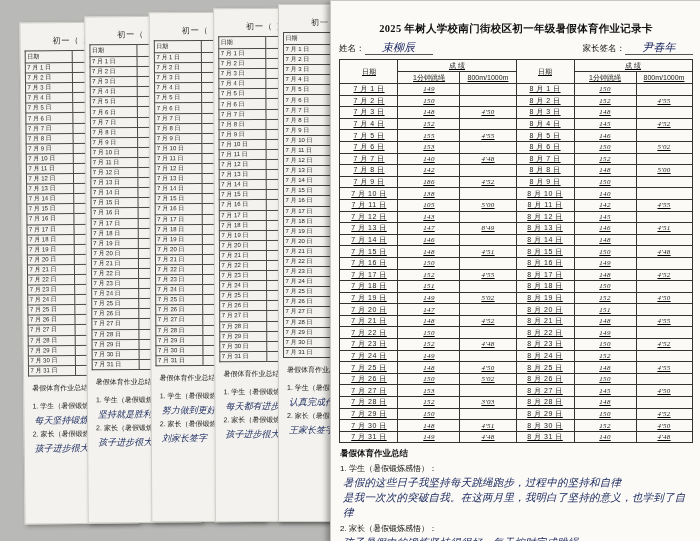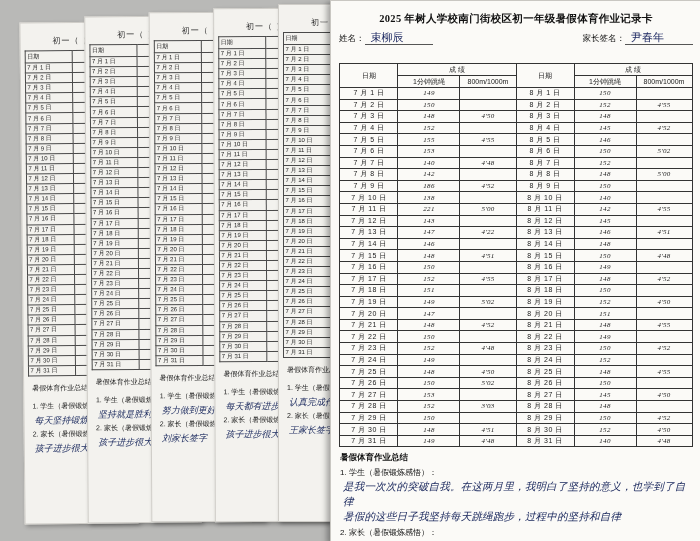"2025 年树人学校南门街校区初一年级暑假体育作业记录卡" #main-title { margin-top: 11px -> 21px }
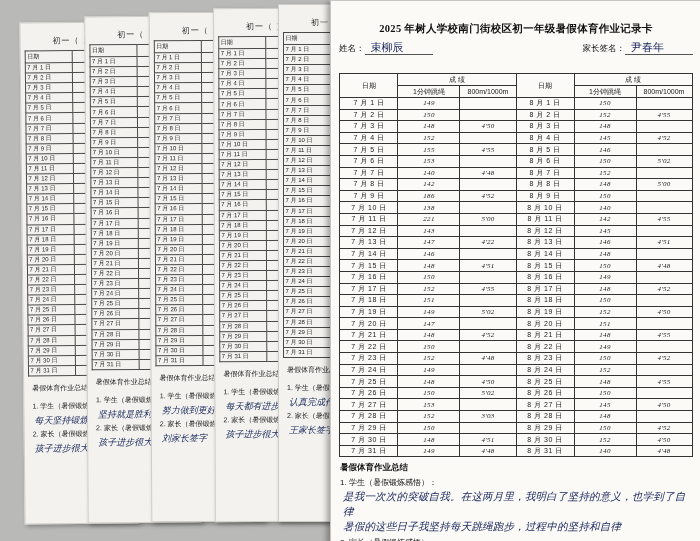"束柳辰" .hand { font-style: none -> italic; text-align: none -> center }
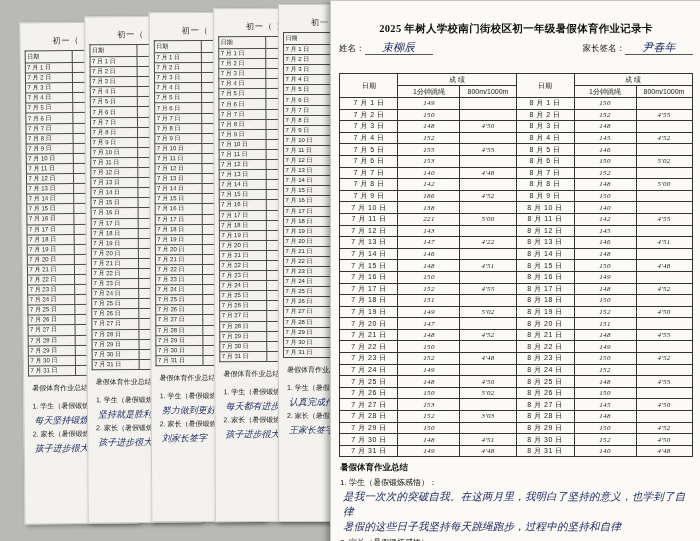"149" table.main { margin: 18px auto 0 auto -> 4px auto 0 auto; text-decoration: none -> underline }
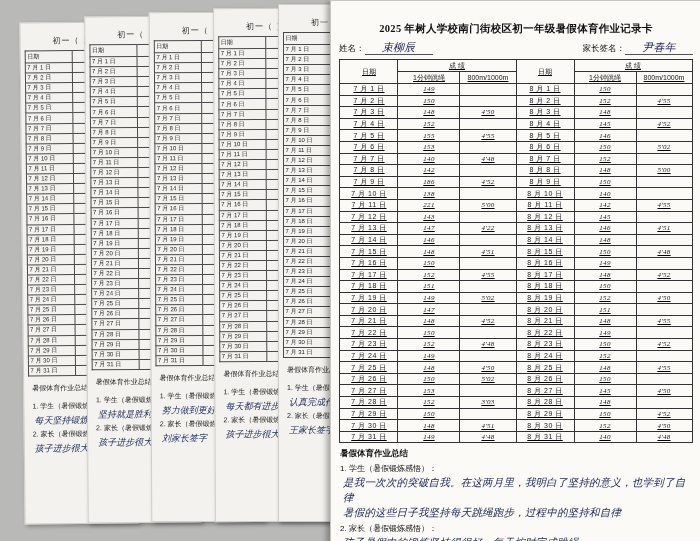"221" td.hw { text: 221 -> 105 }
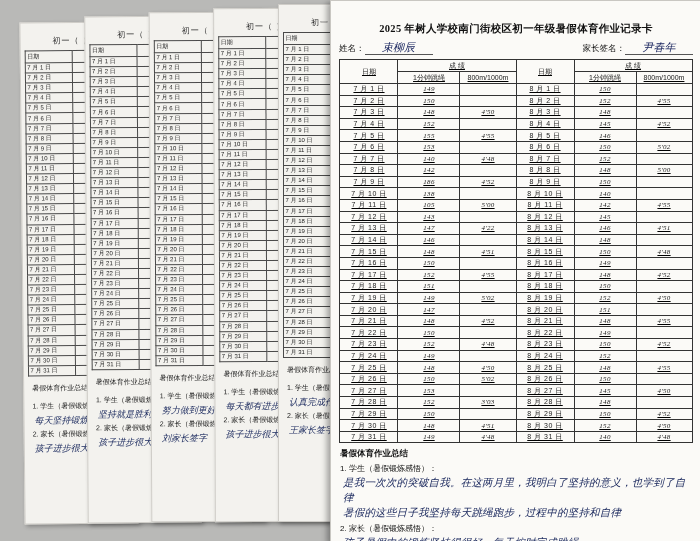"4'22" td.hw { text: 4'22 -> 8'49 }
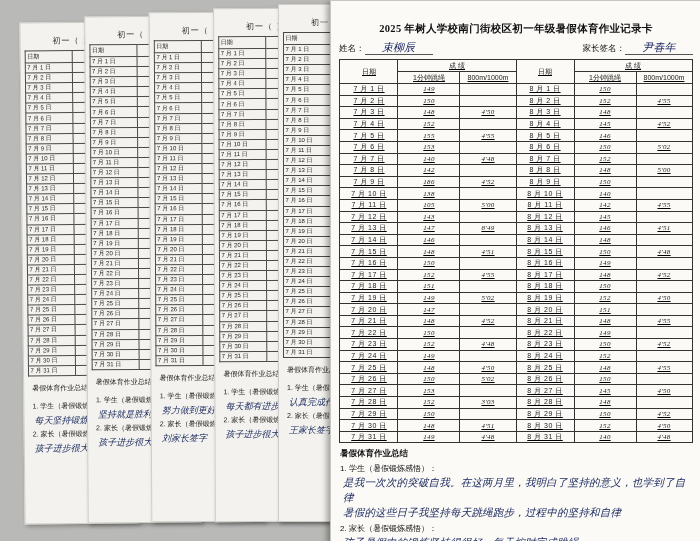"是我一次次的突破自我。在这两月里，我明白了坚持的意义，也学到了自律" div { order: before "暑假的这些日子我坚持每天跳绳跑步，过程中的坚持和自律" -> after "暑假的这些日子我坚持每天跳绳跑步，过程中的坚持和自律" }
